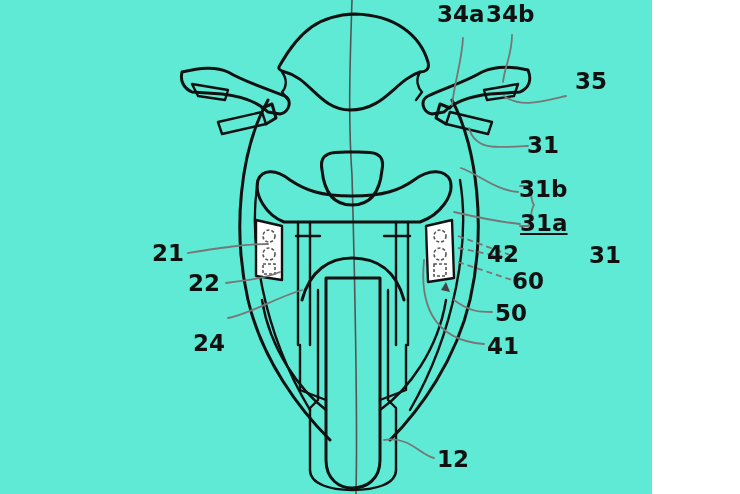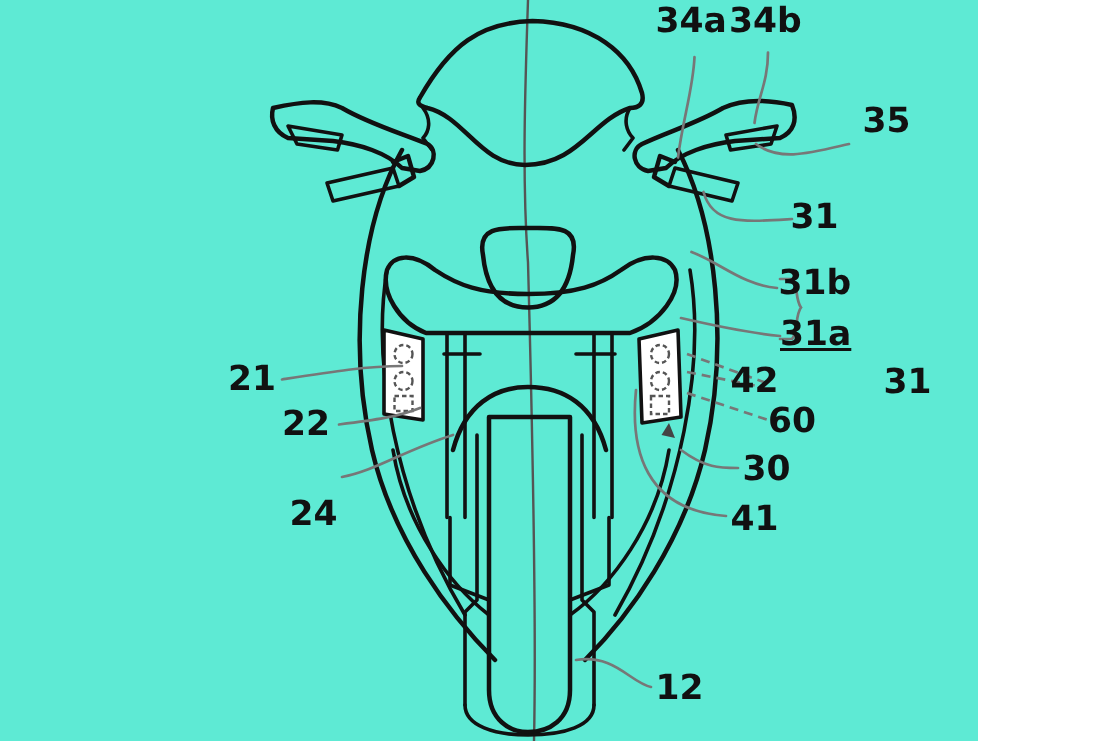"30" div.lbl { text: 30 -> 50 }
